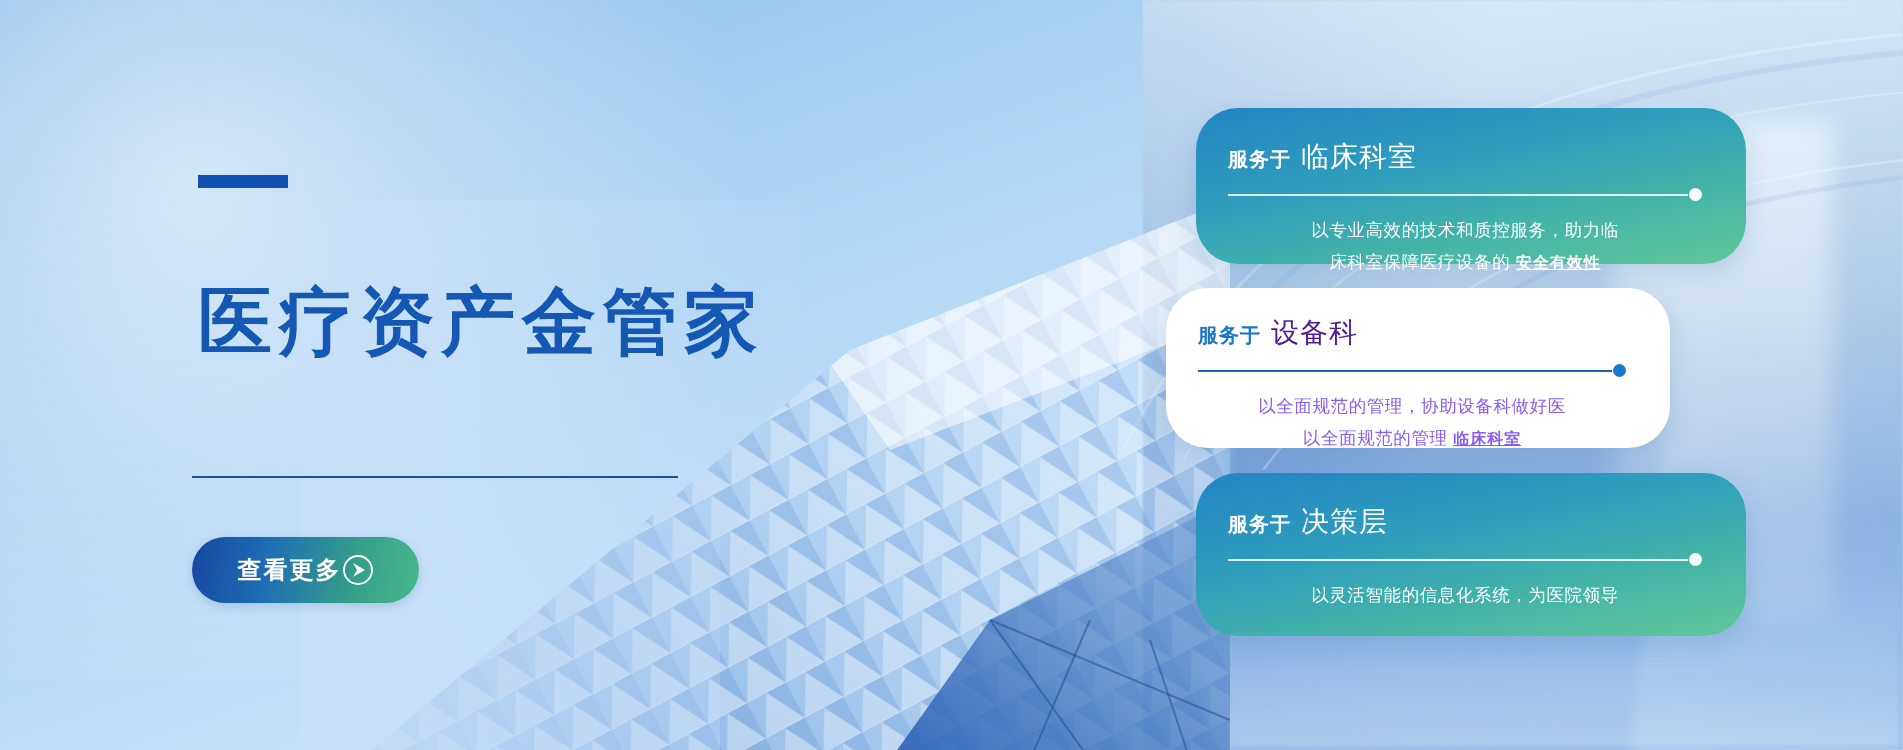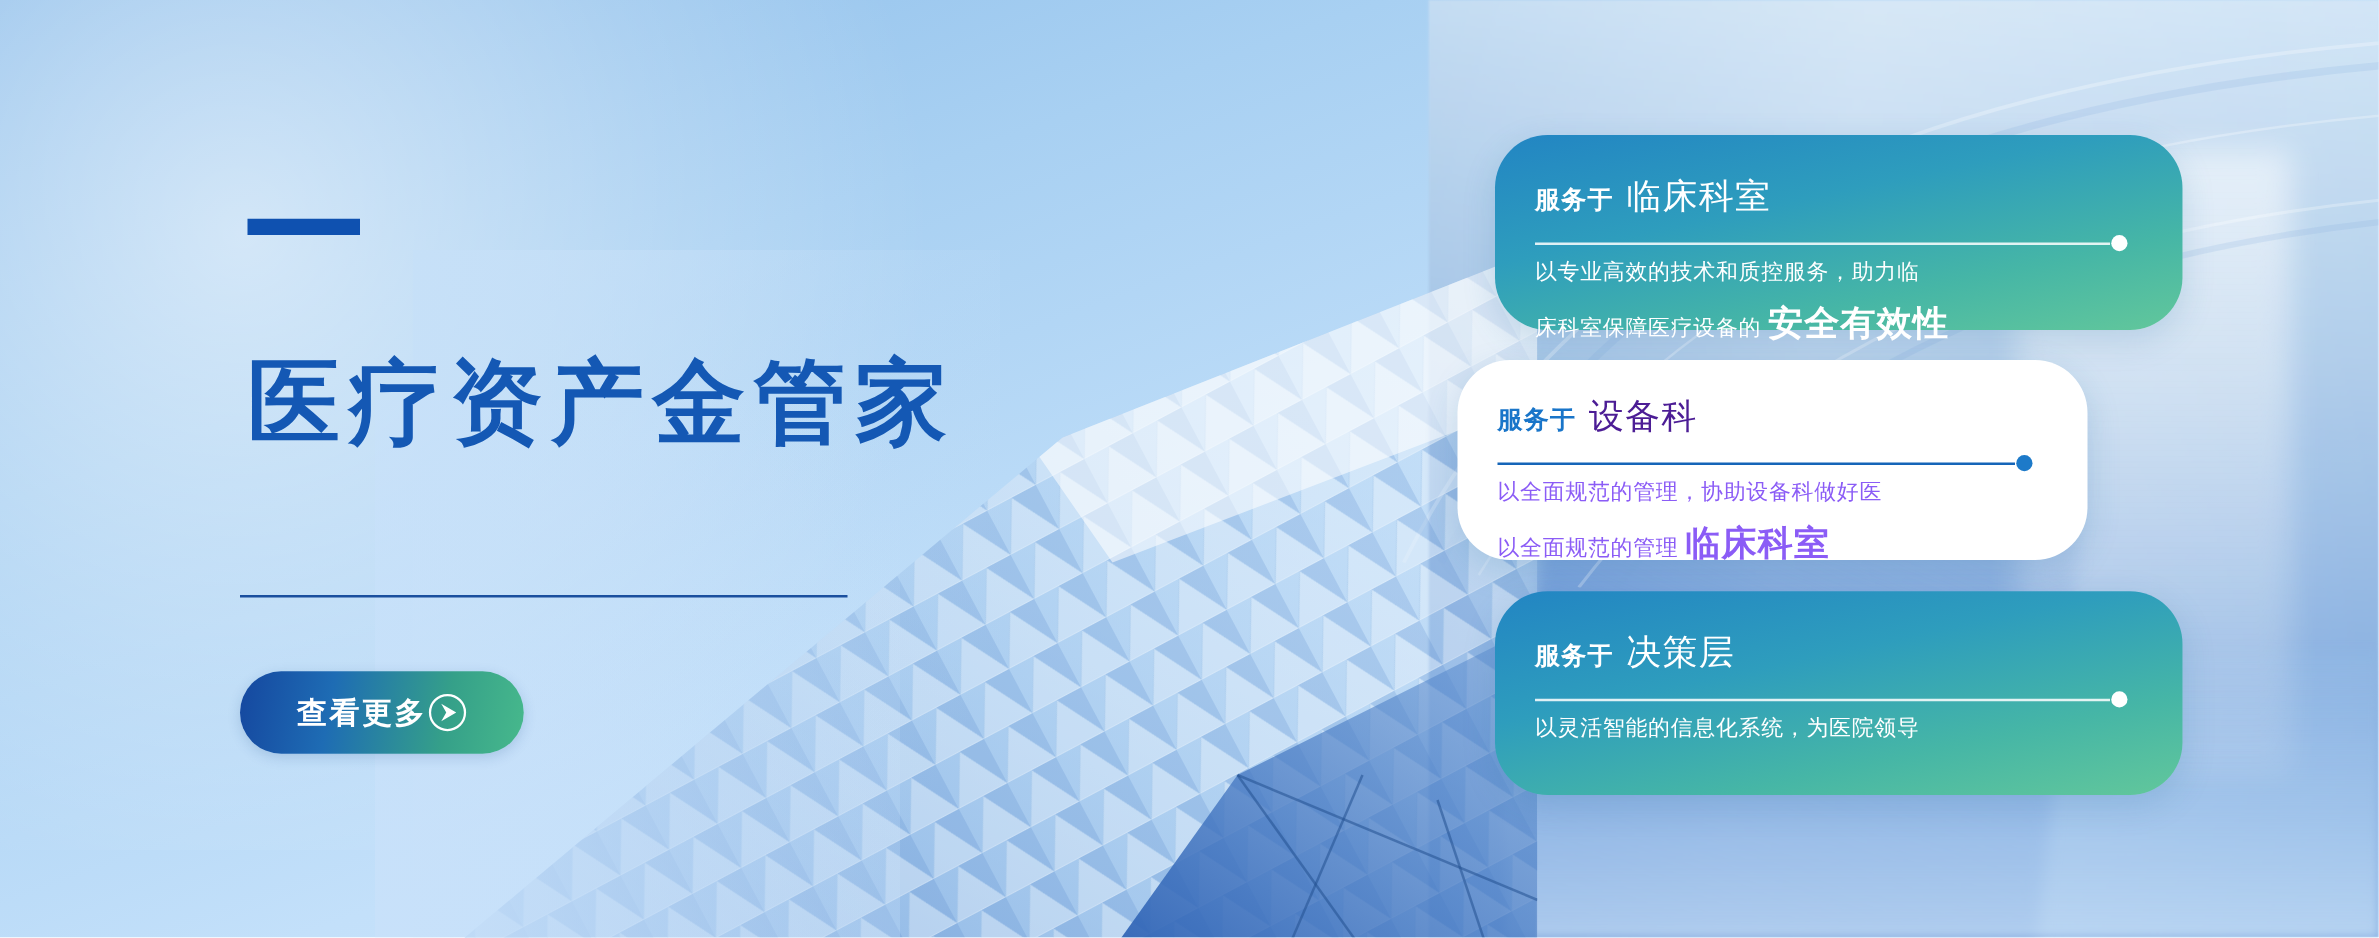"以专业高效的技术和质控服务，助力临" .card-desc { margin-top: none -> 13px; text-align: none -> center }
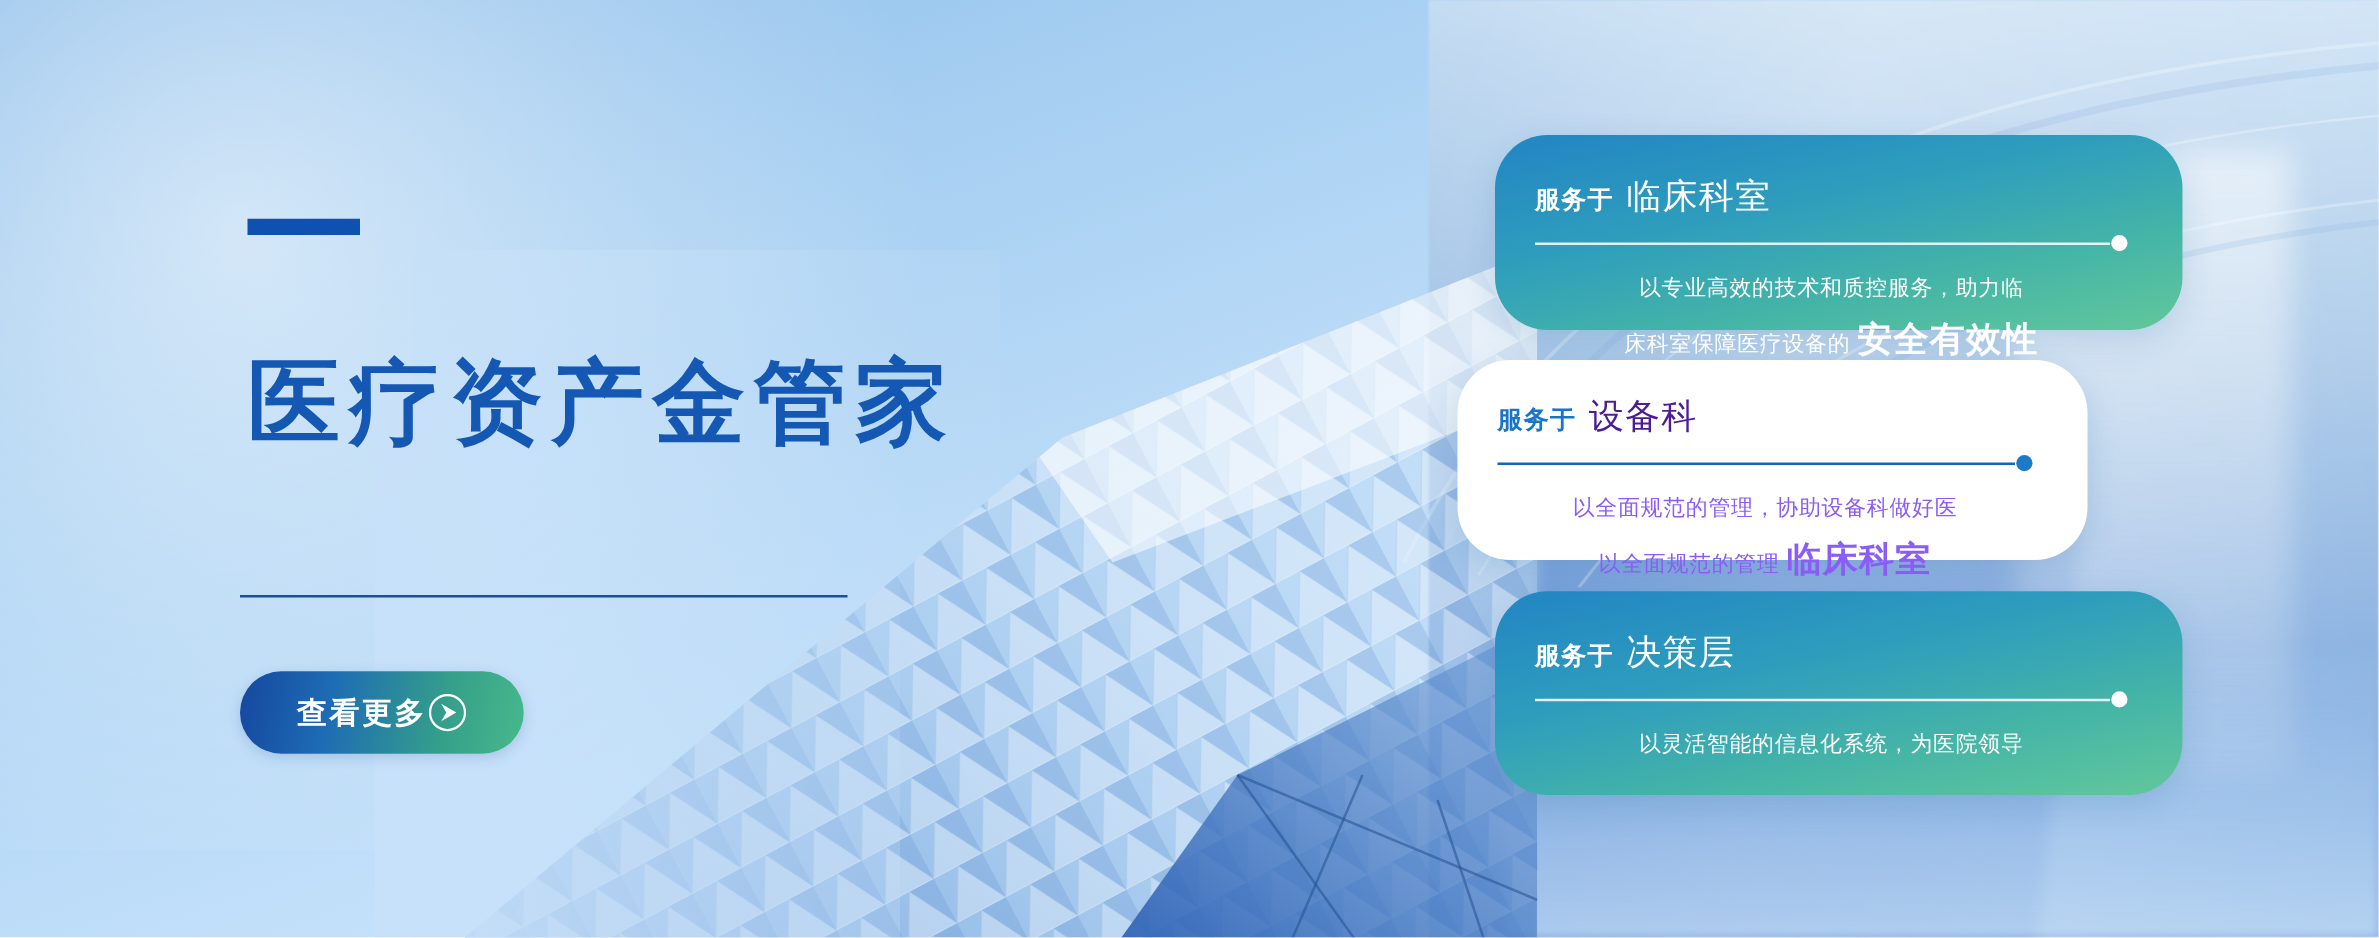"安全有效性" .card-desc .strong { font-size: 28px -> 16px; text-decoration: none -> underline }
